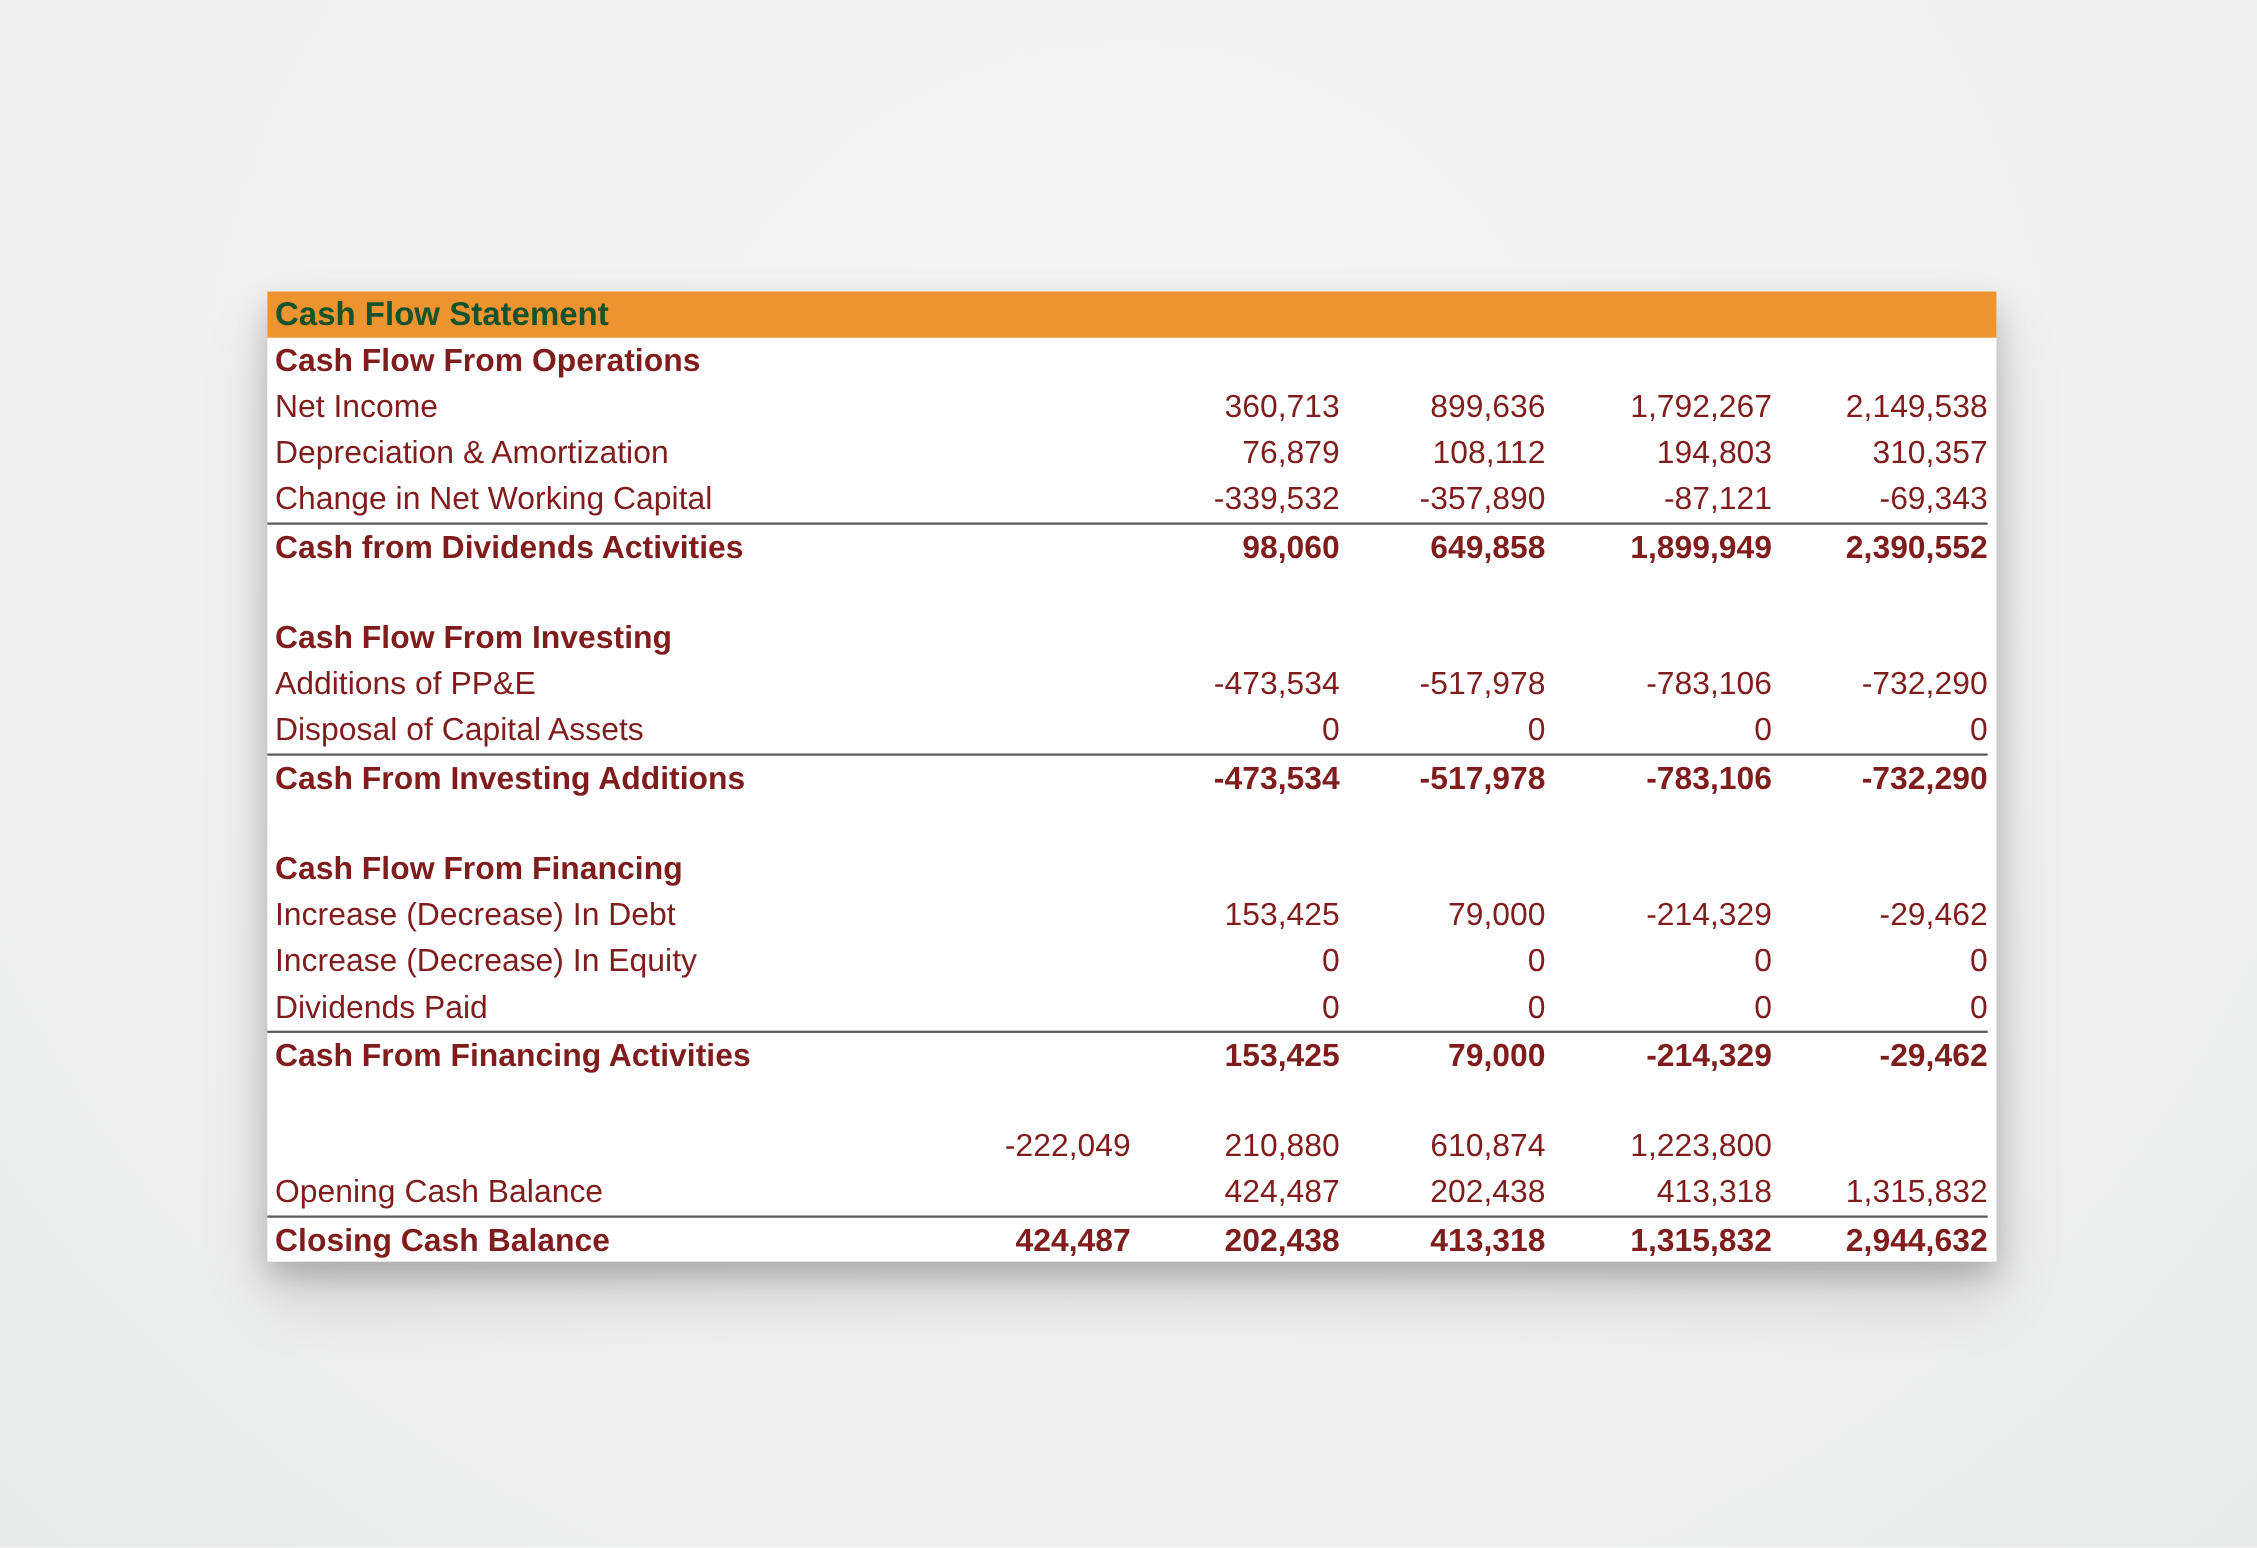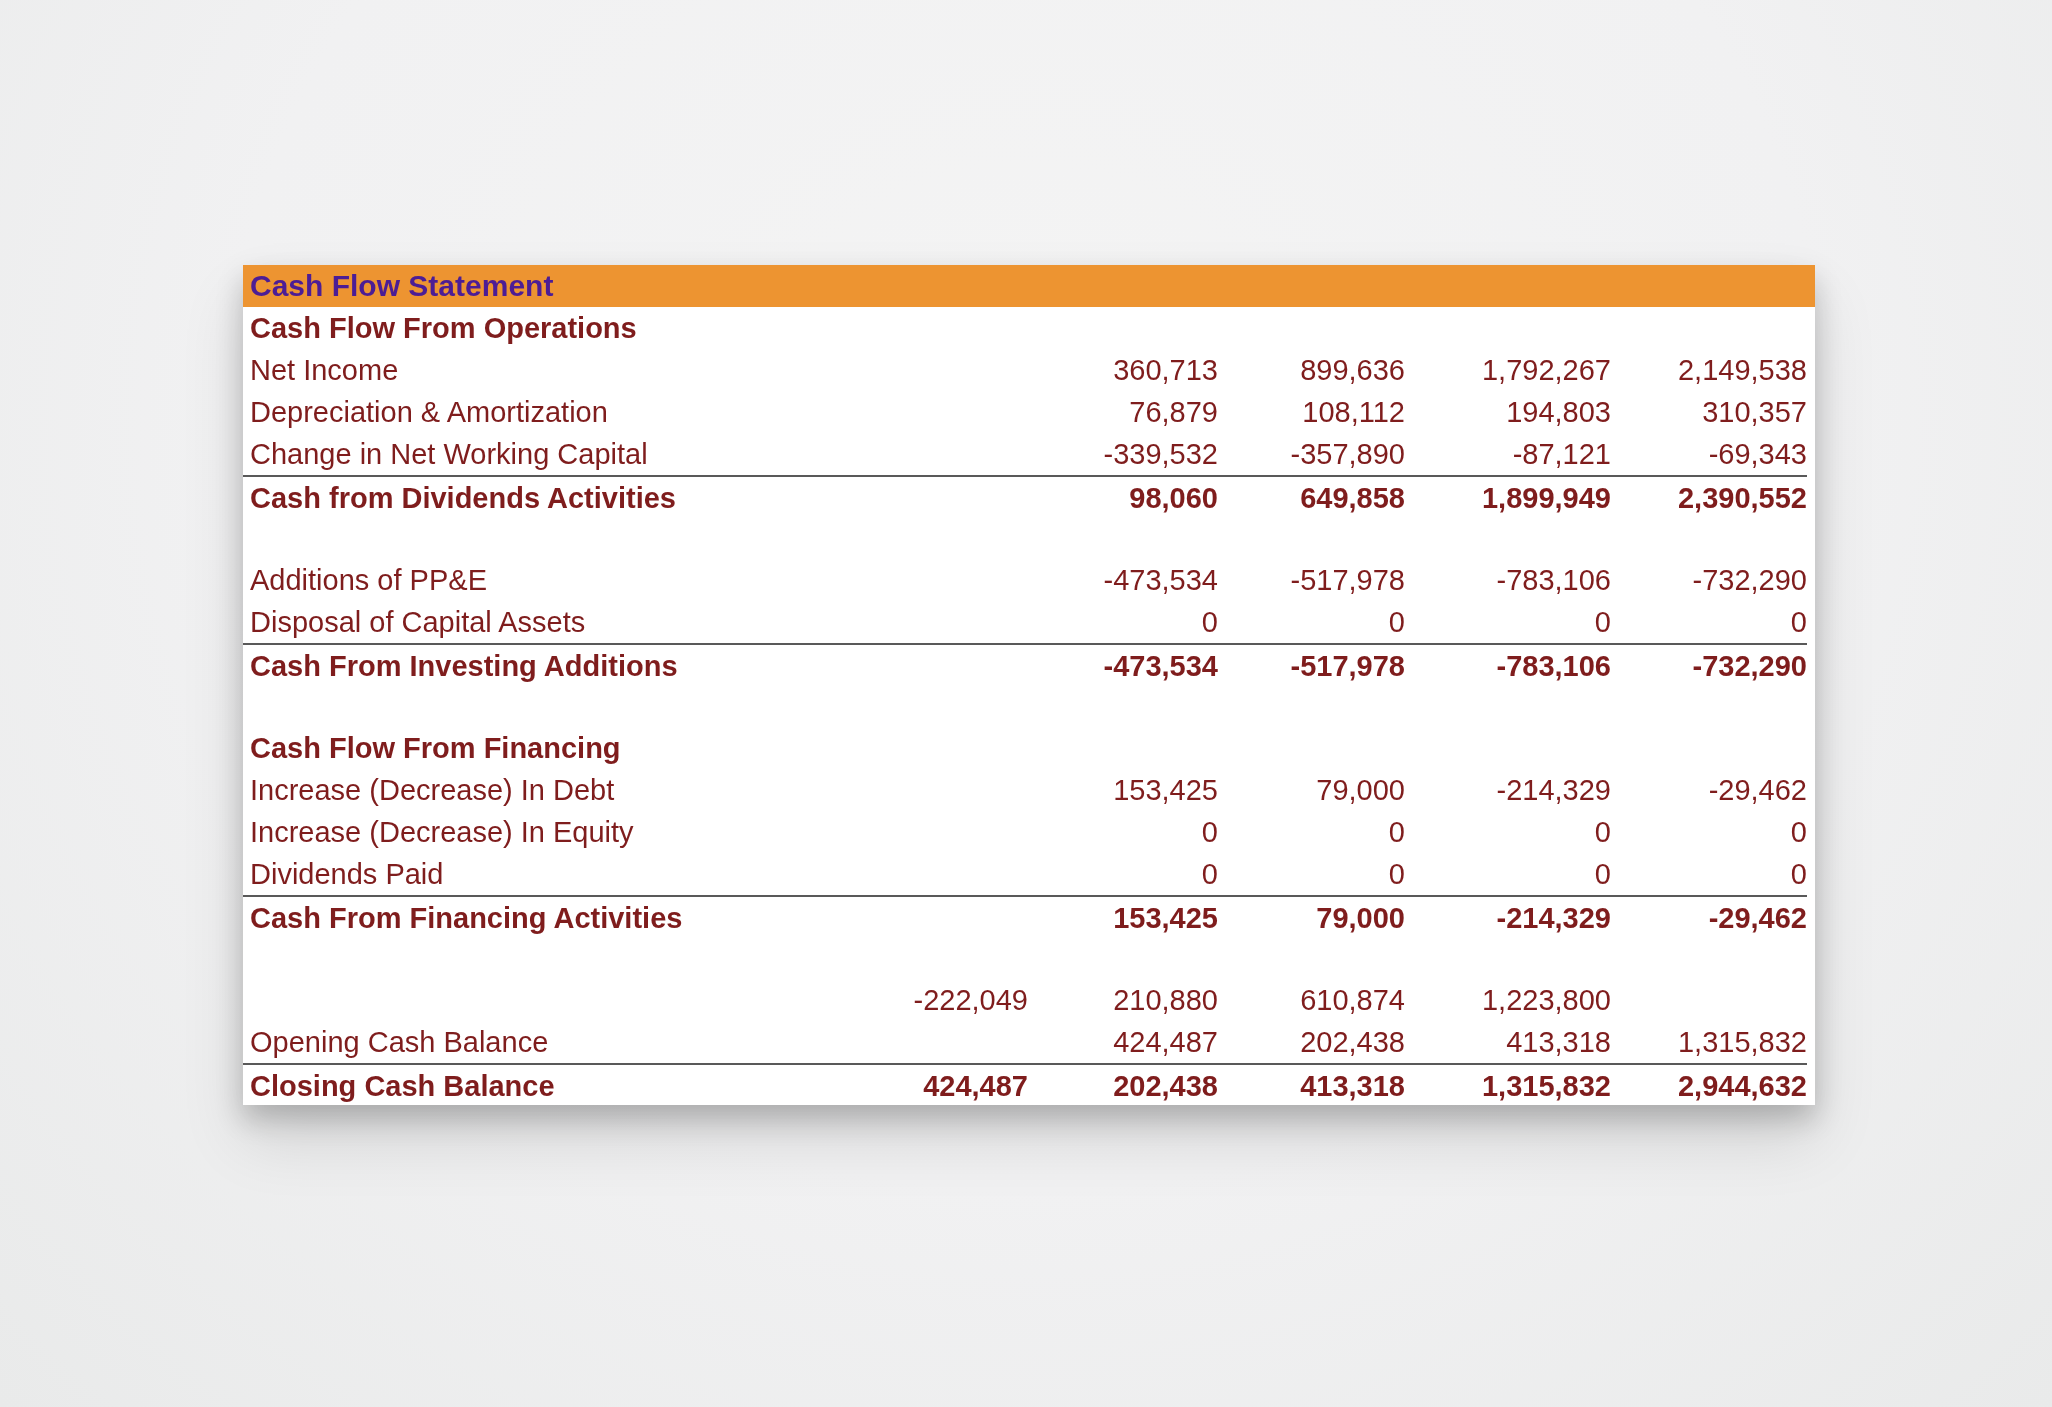"Cash Flow Statement" div.title-bar { color: #4c1d95 -> #14532d }
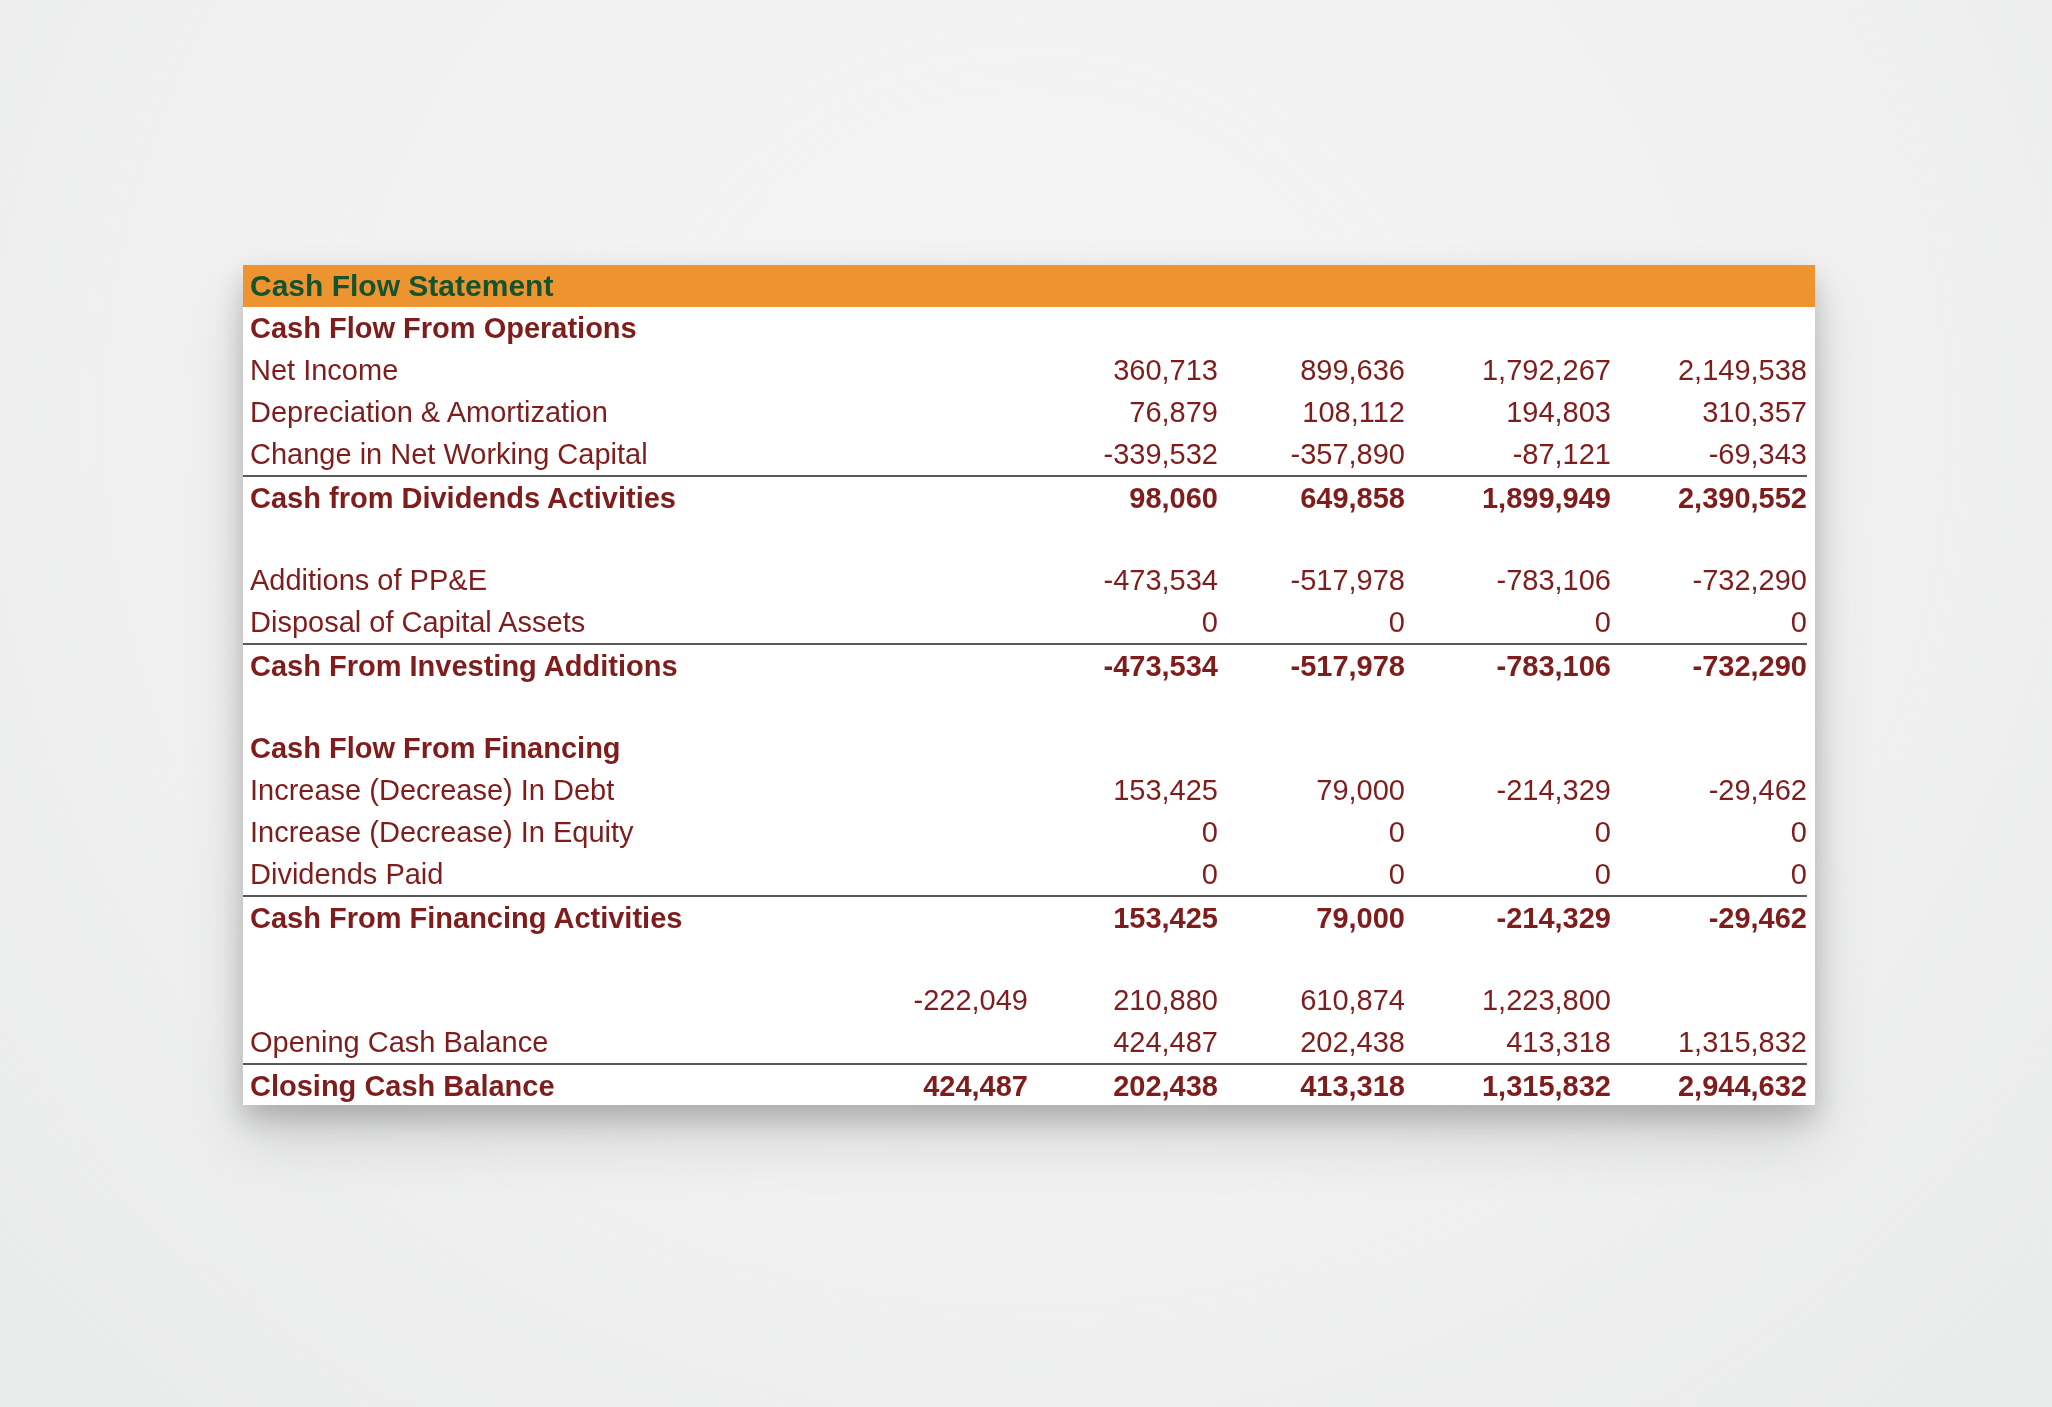"Cash Flow From Investing" div.row { html: none -> <div> <div>Cash Flow From Investing</div> <div></div> <div></div> <div></div> <div></div> <div></div> </div> }
